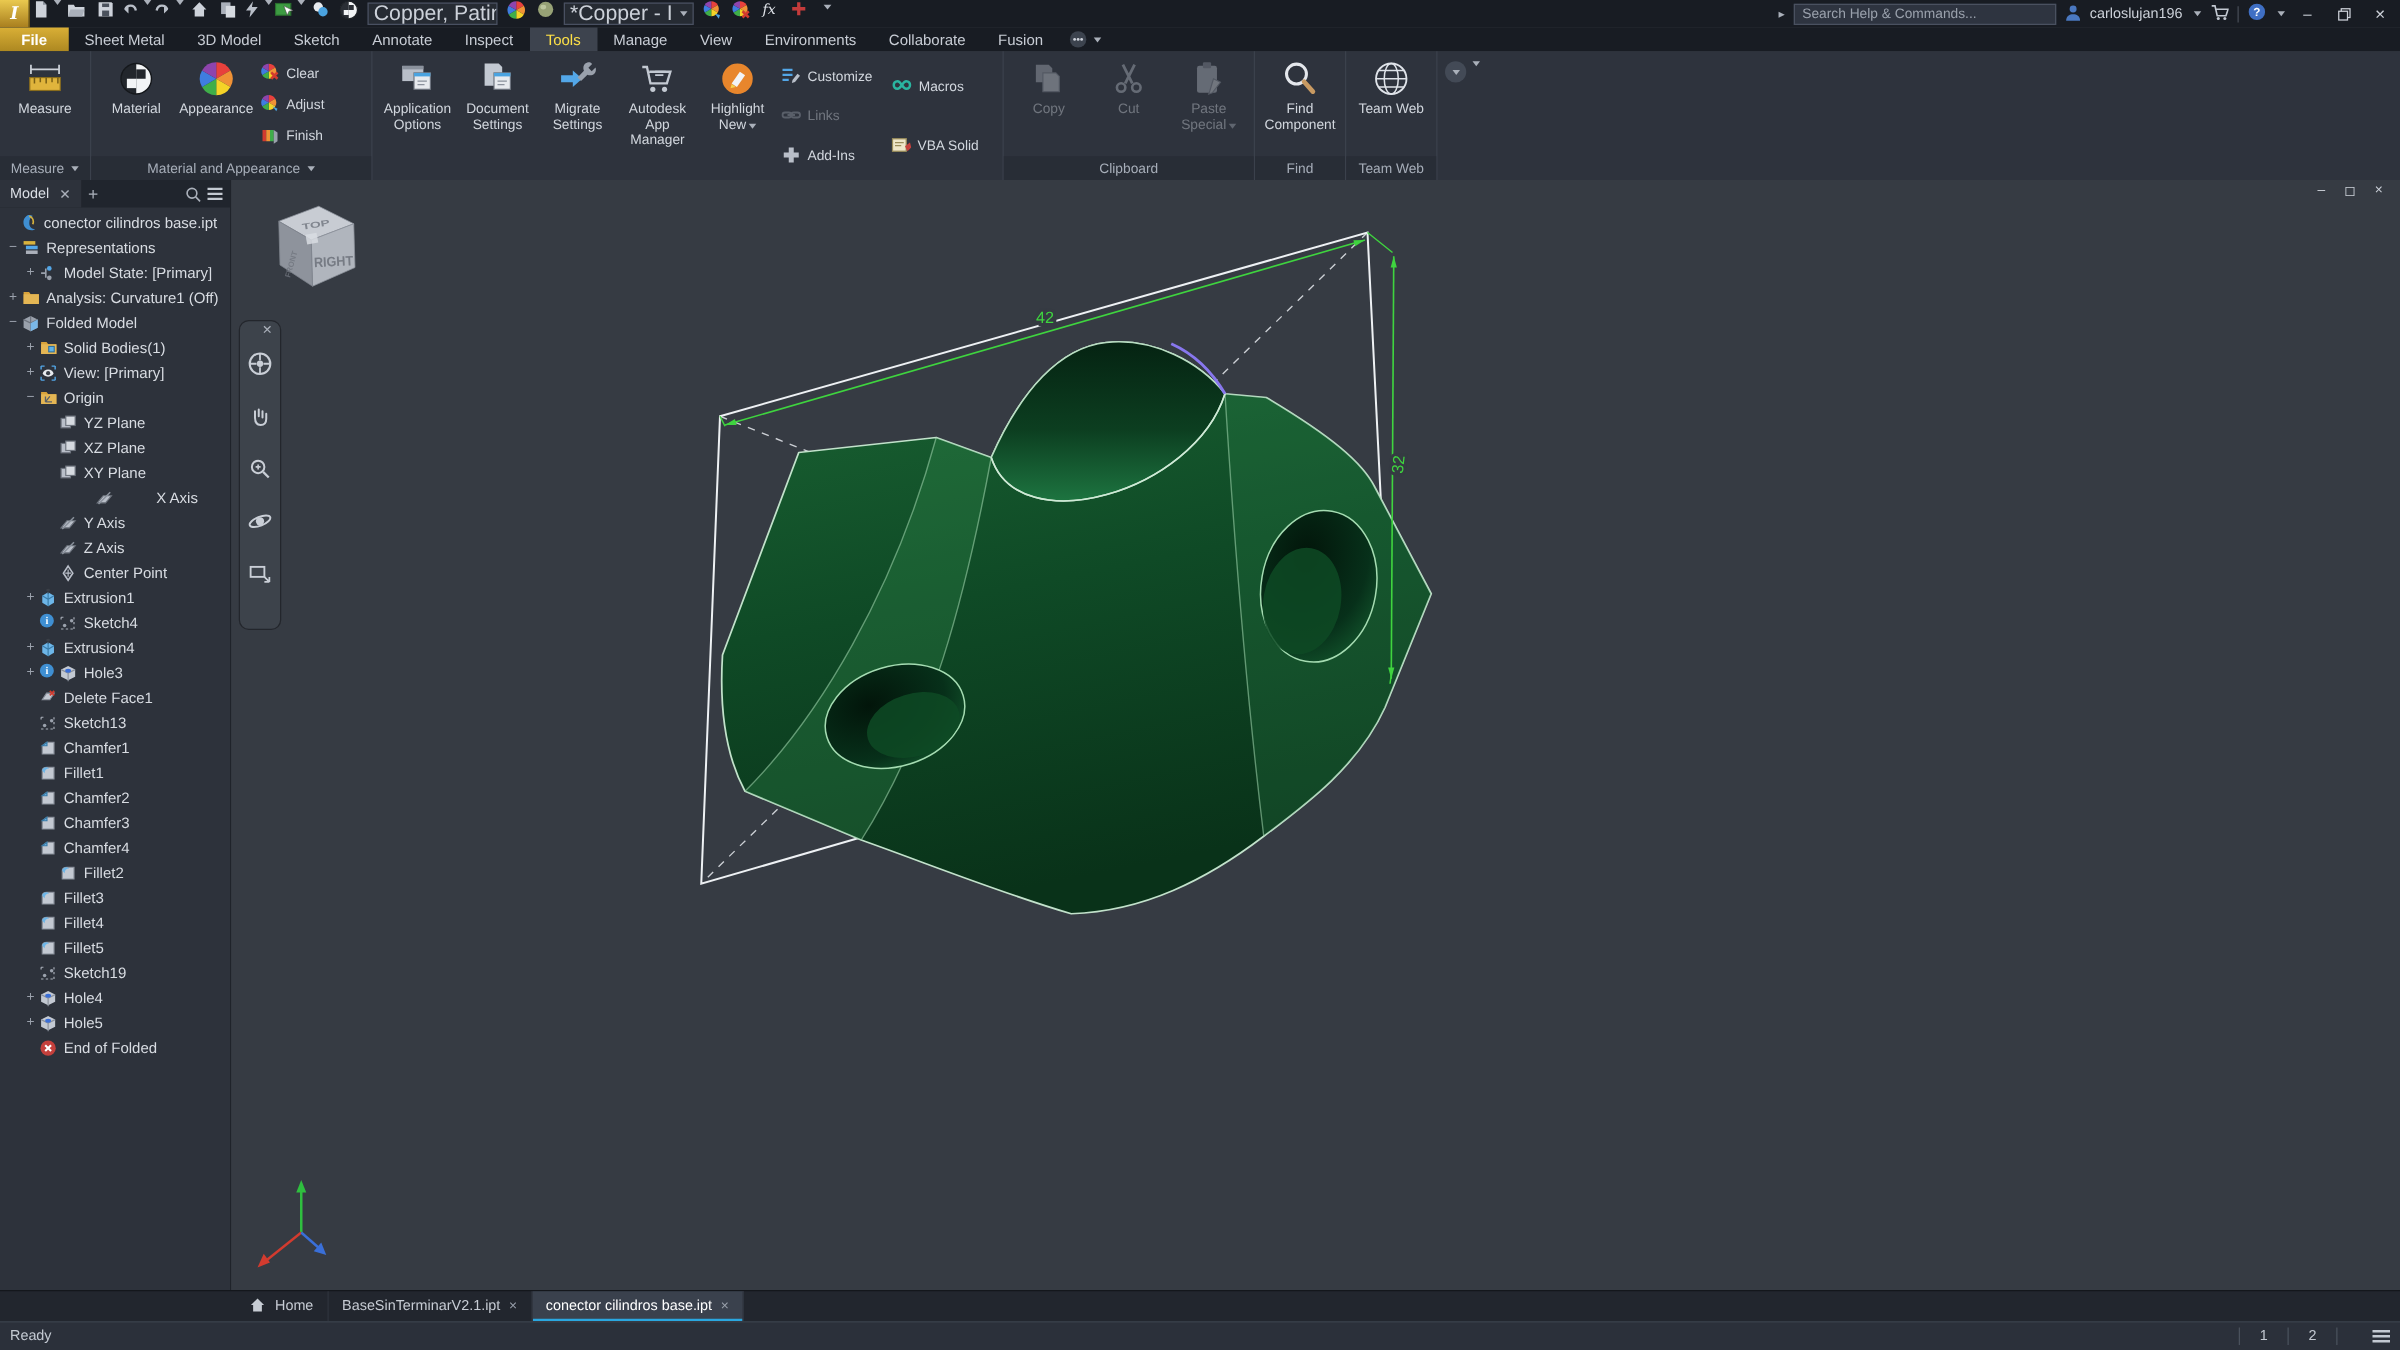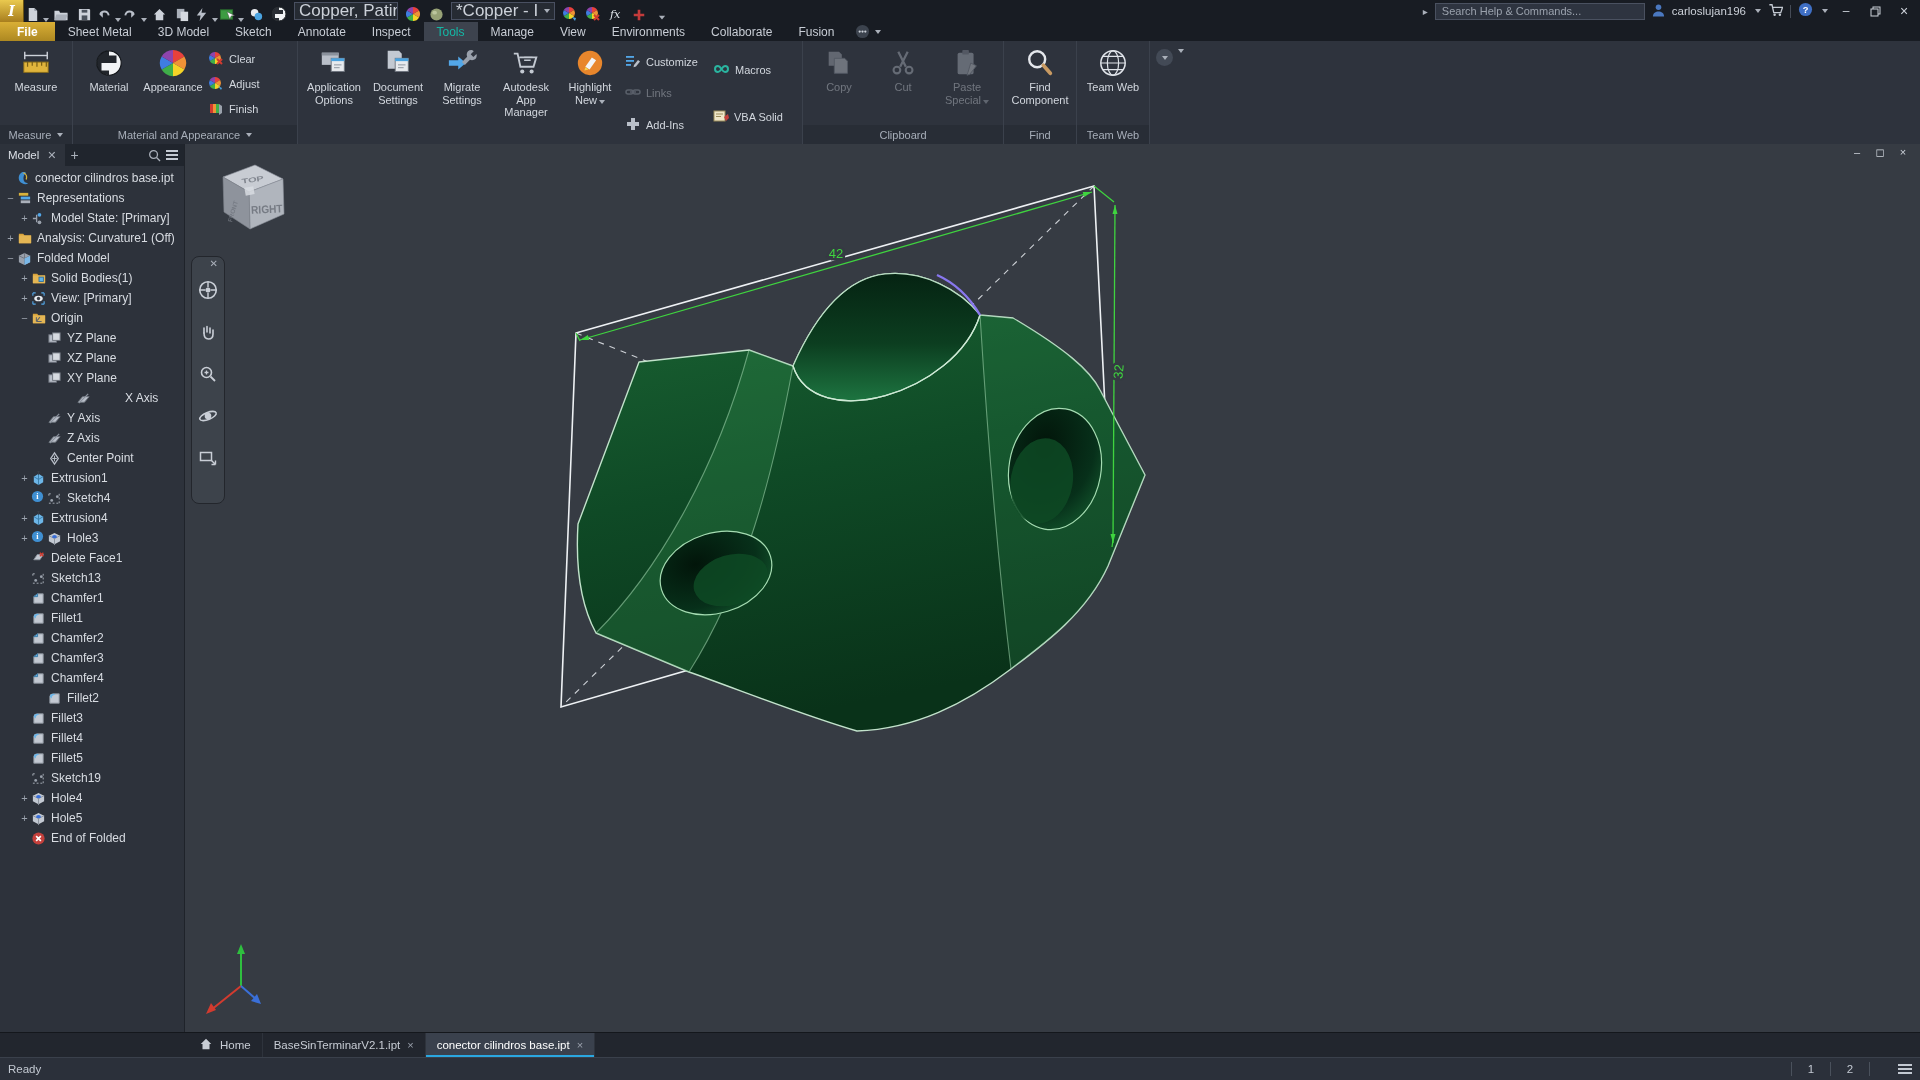"fx" .qat-btn { align-items: flex-end -> flex-start }
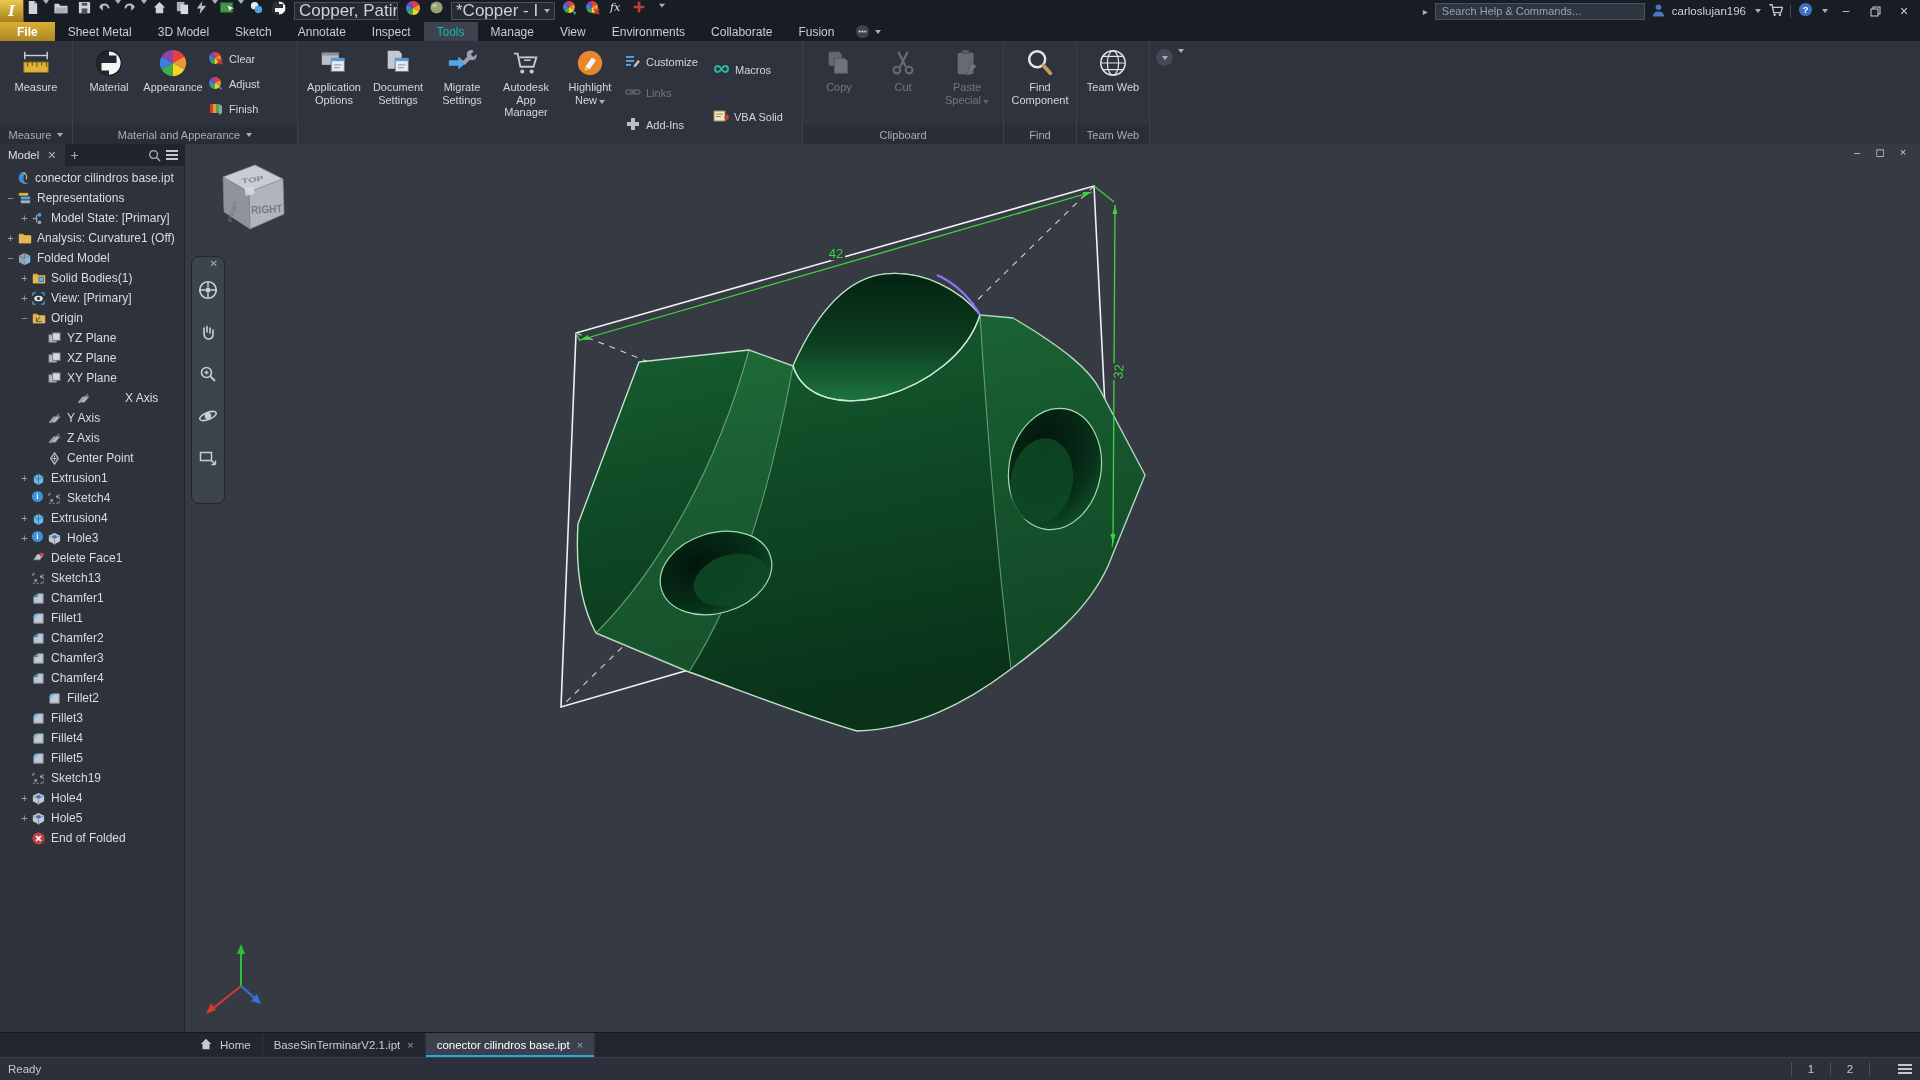"Tools" .rtab.active { color: #14b8a6 -> #fde047 }
